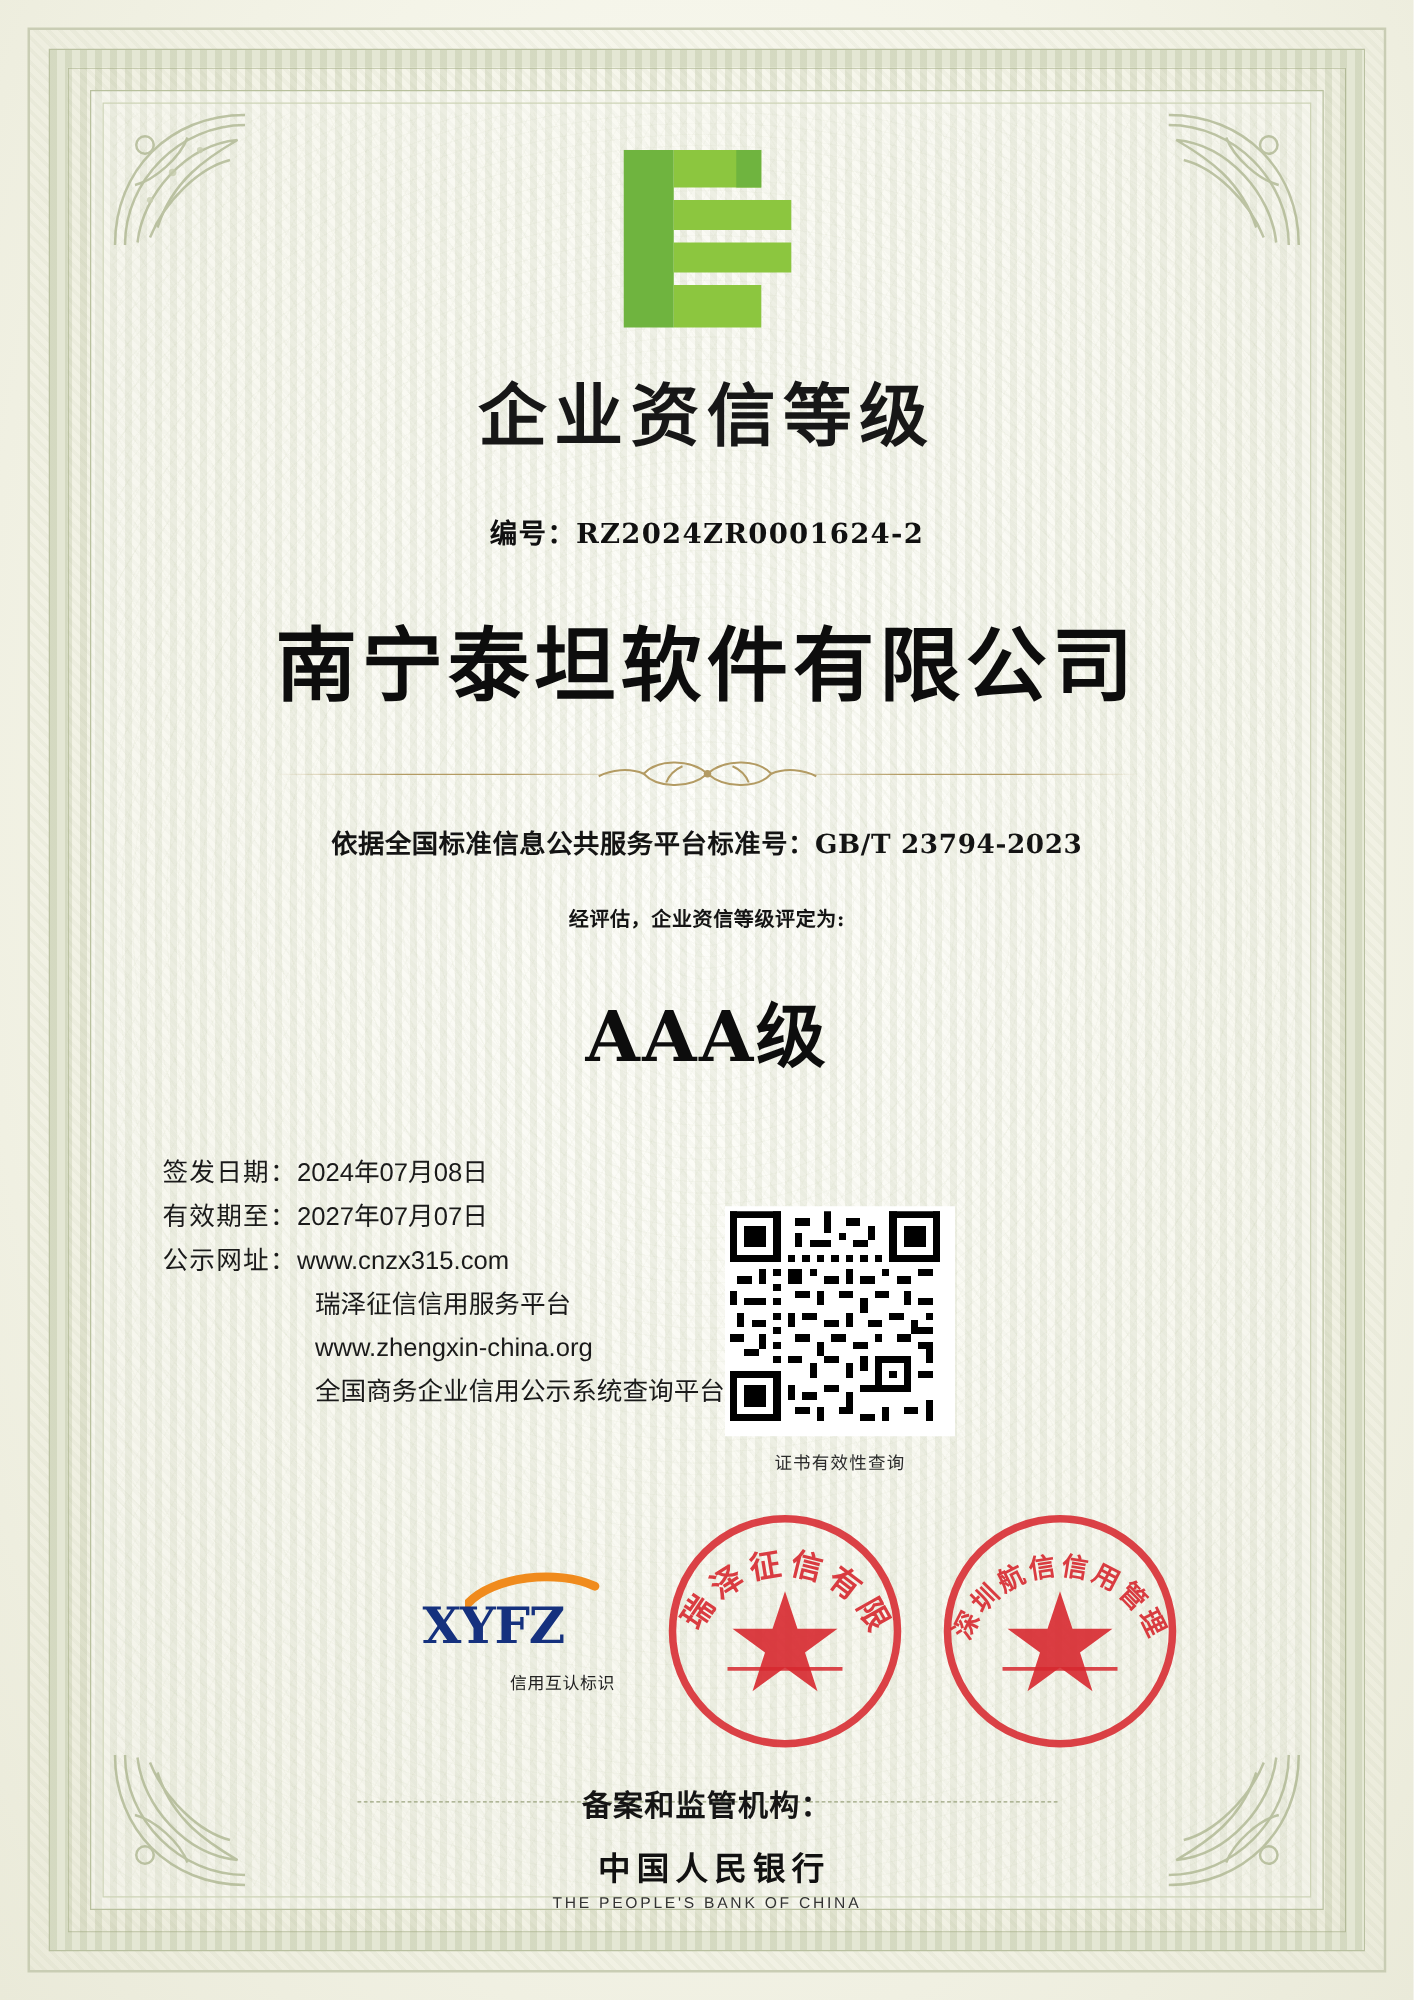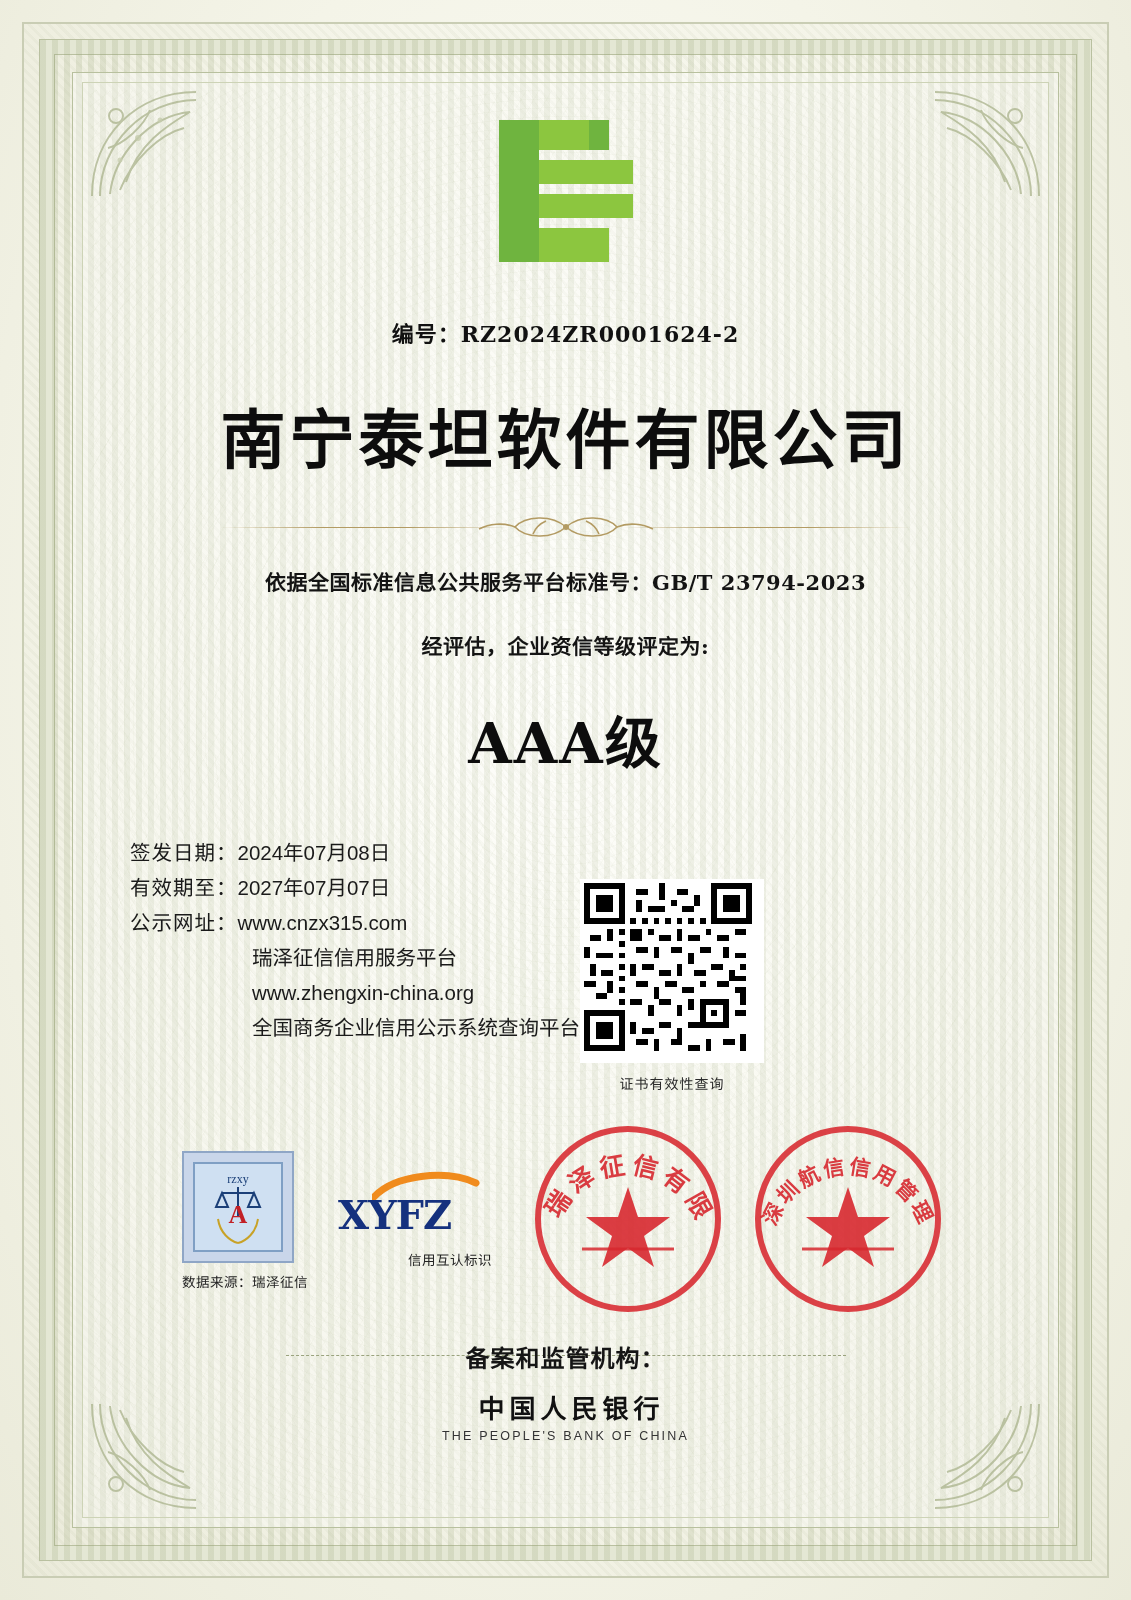"企业资信等级" div.title-main { html: none -> <div>企业资信等级</div> }
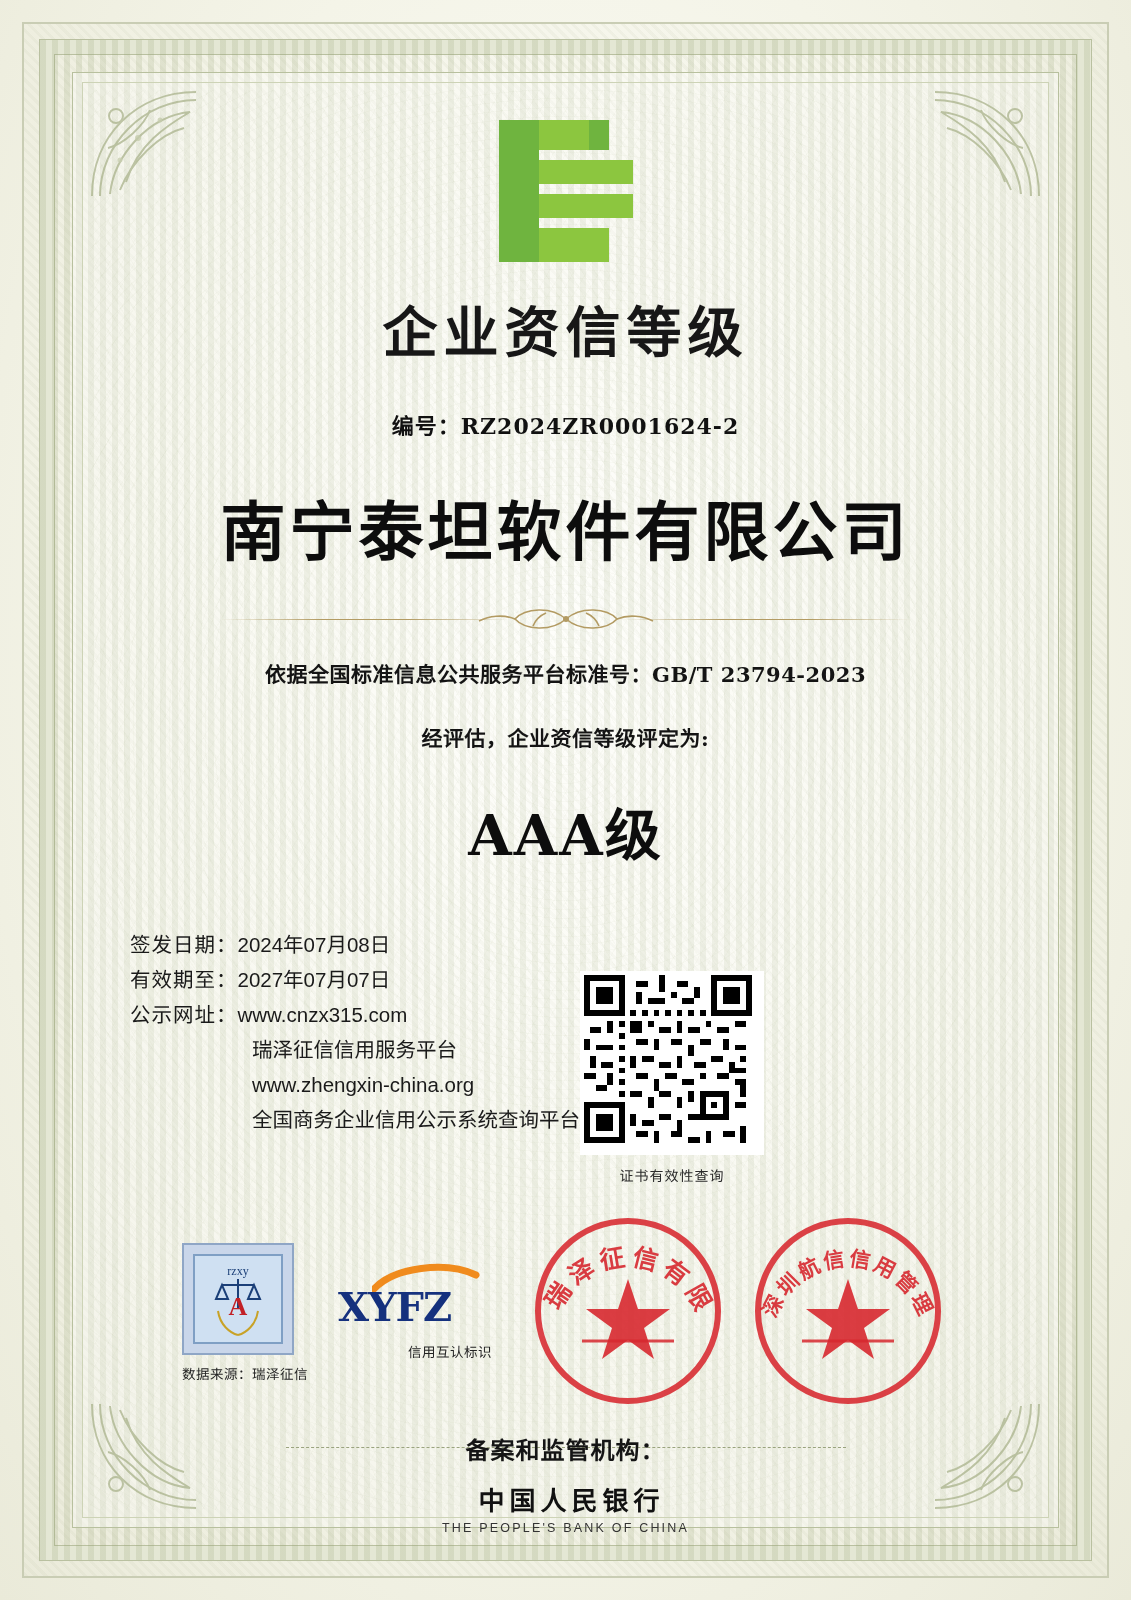"经评估，企业资信等级评定为:" .assess-line { font-size: 21px -> 16px }
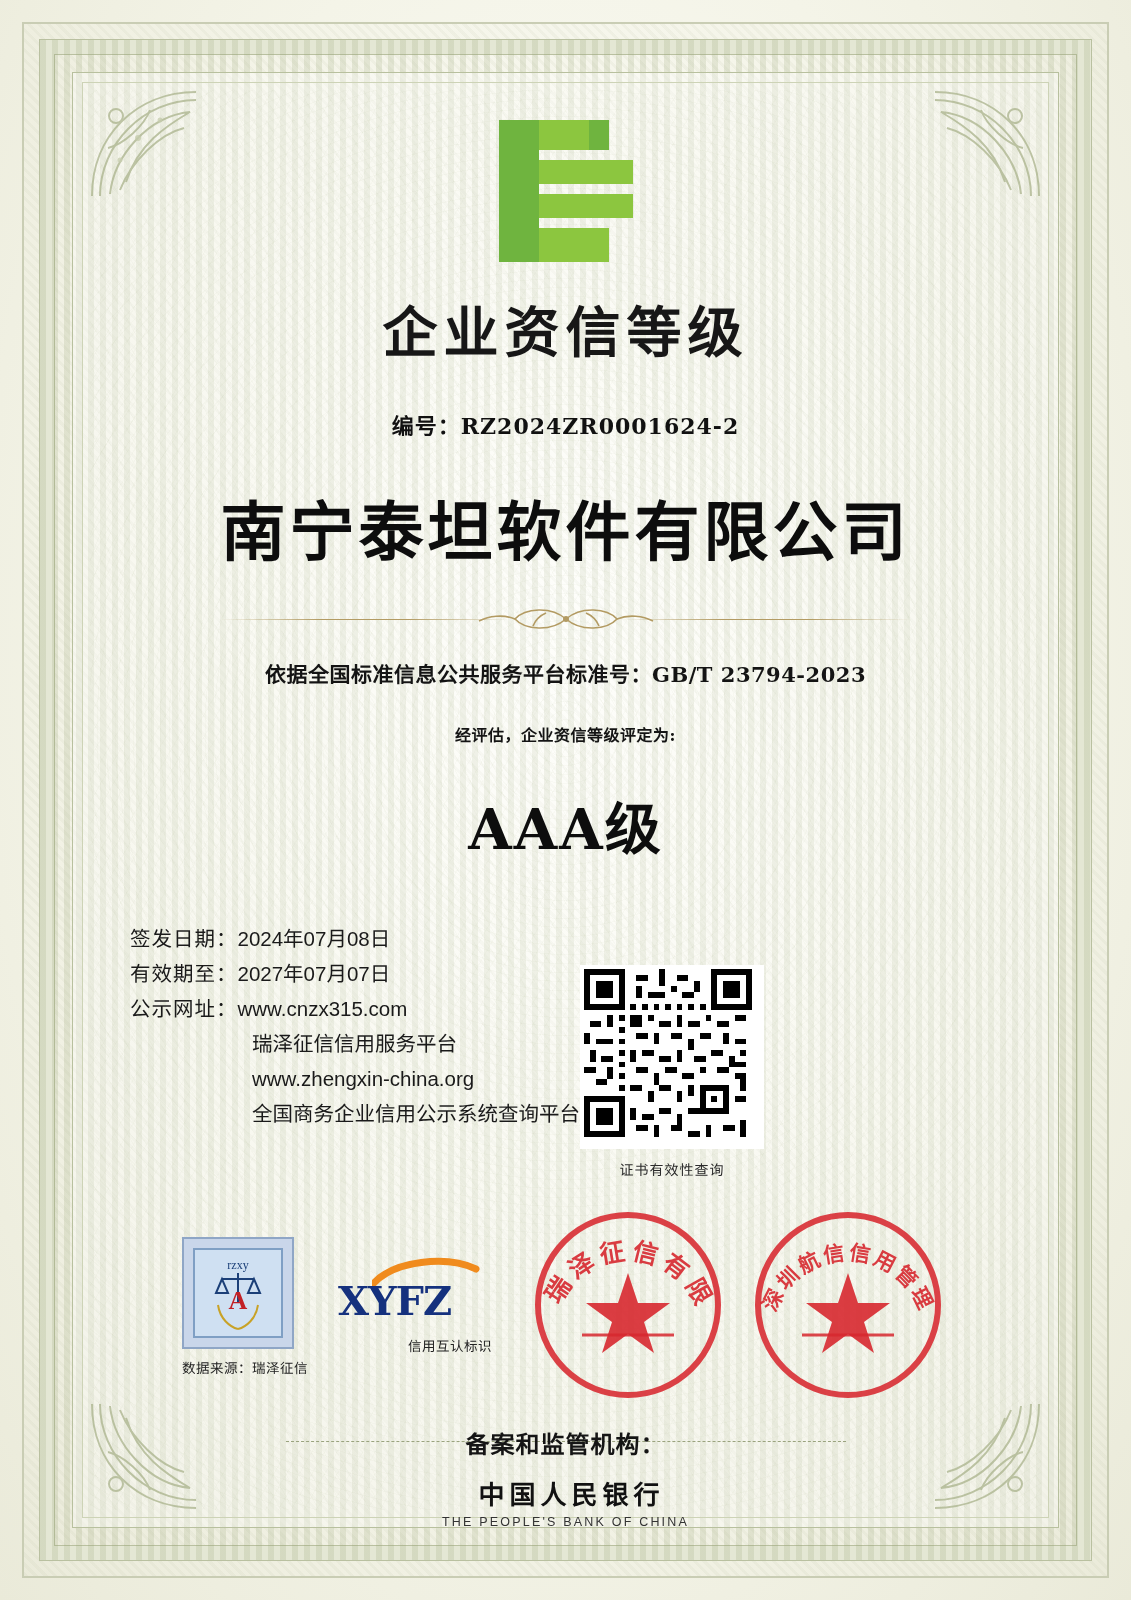"rzxy" div.badge { html: <div> <div> <svg> <rect></rect> <text>rzxy</text> <g> <path></path> <path></path> <path></path> <path></path> </g> <text>A</text> <g> <path></path> <path></path> </g> </svg> </div> <div>数据来源：瑞泽征信</div> </div> -> none }
